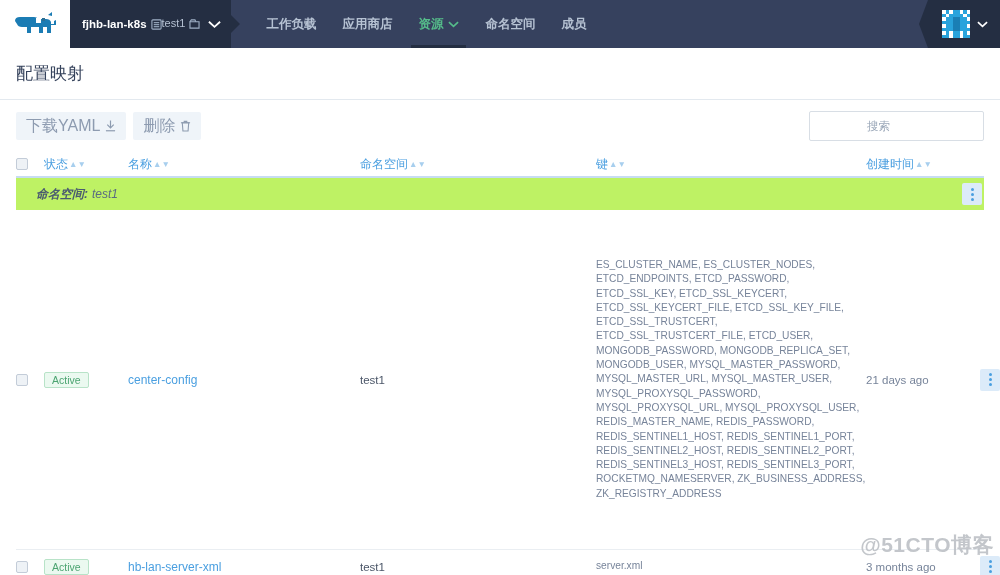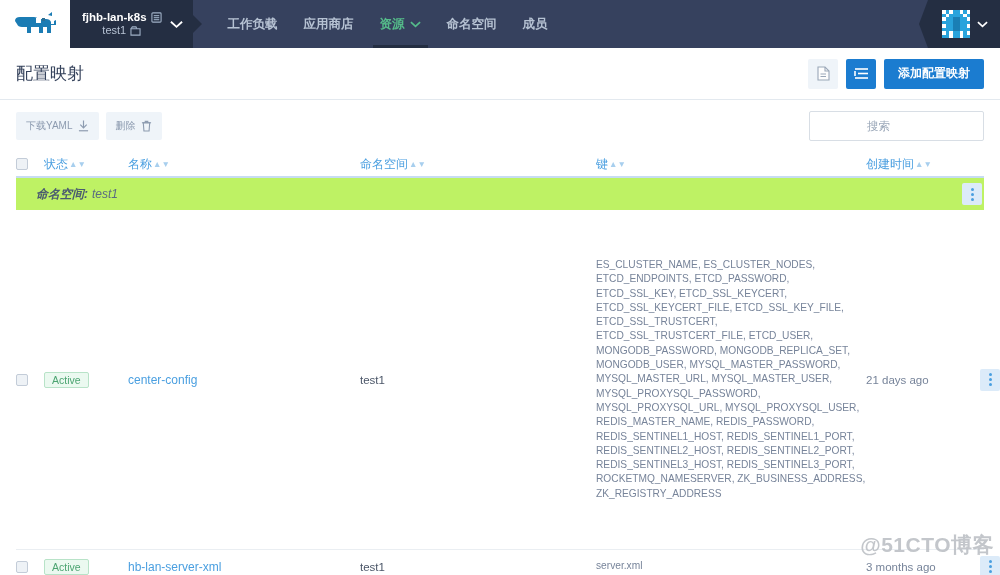"fjhb-lan-k8s" .proj-text { flex-direction: column -> row }
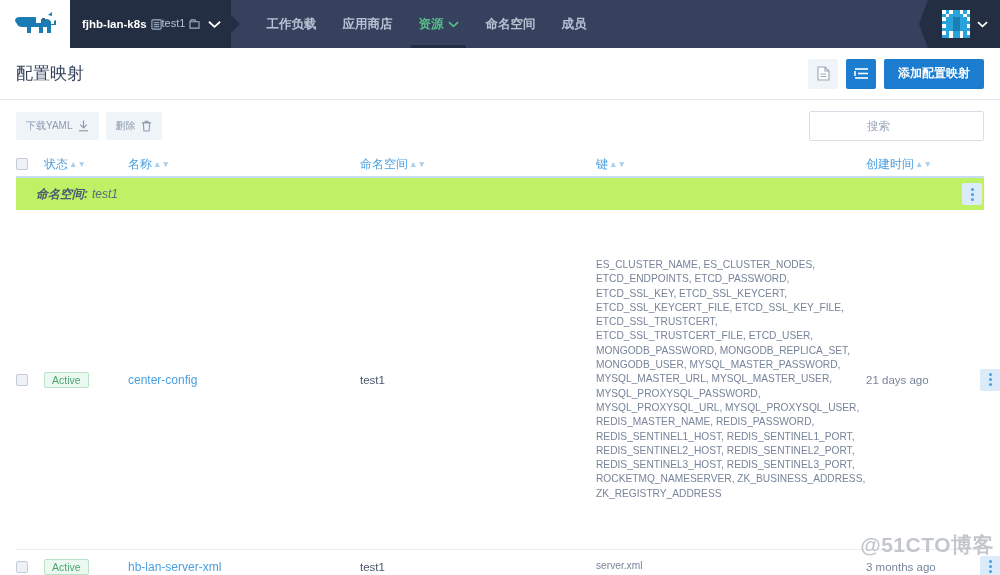"添加配置映射" div.header-actions { html: <div> <div> <svg> <path></path> <polyline></polyline> <line></line> <line></line> </svg> </div> <div> <svg> <line></line> <line></line> <line></line> <line></line> </svg> </div> <div> <span>添加配置映射</span> </div> </div> -> none }
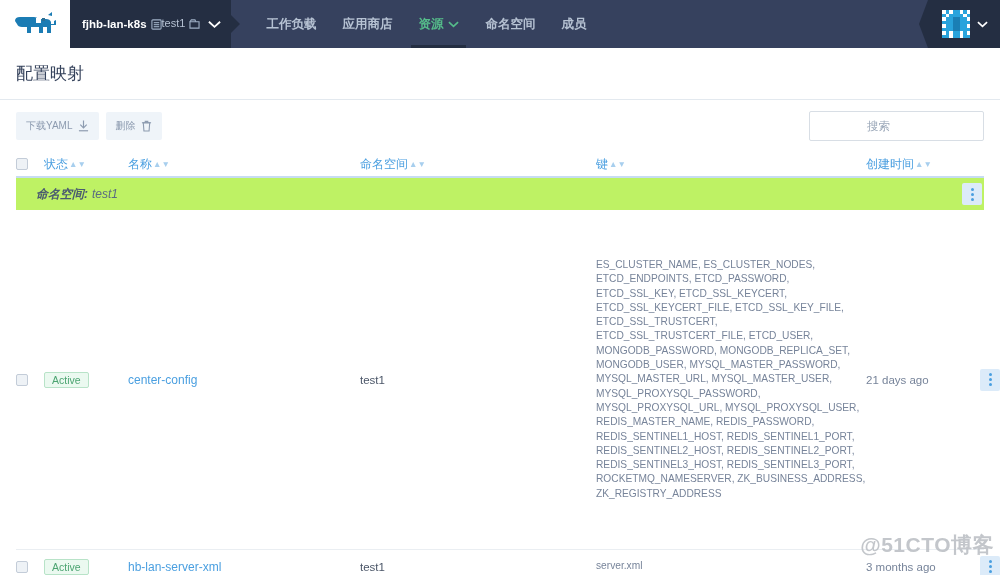"下载YAML" .tb-btn { font-size: 10px -> 16px }
